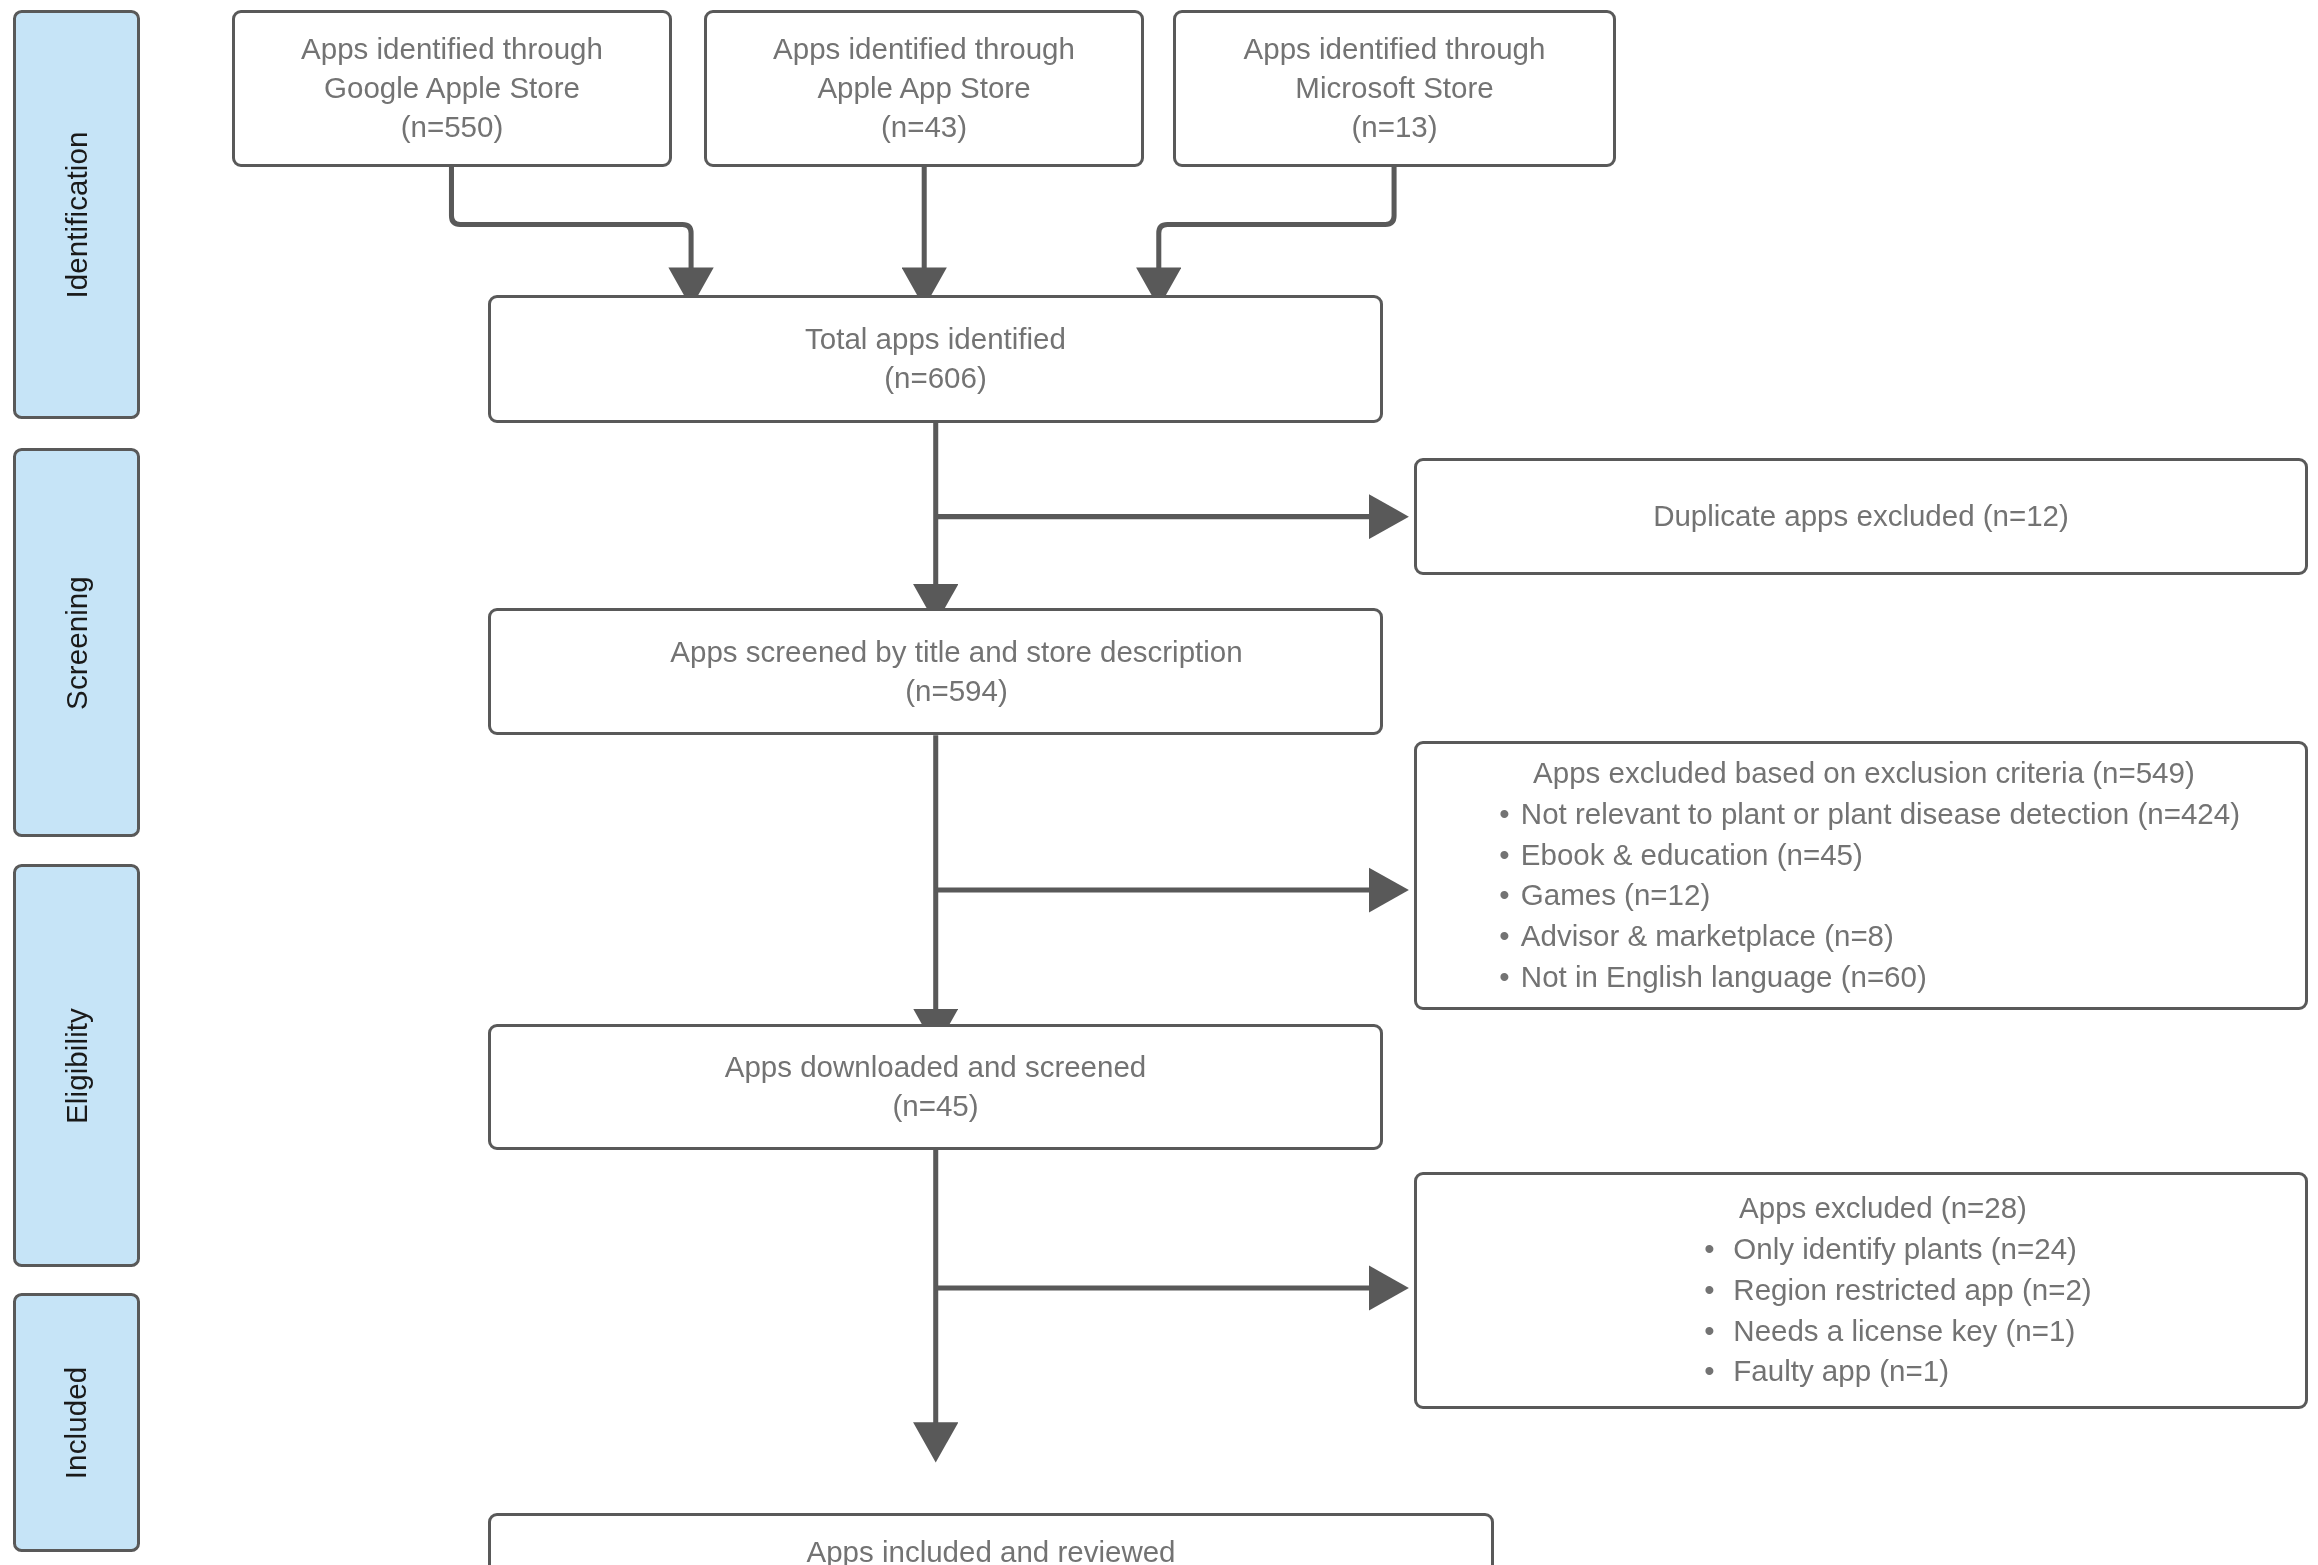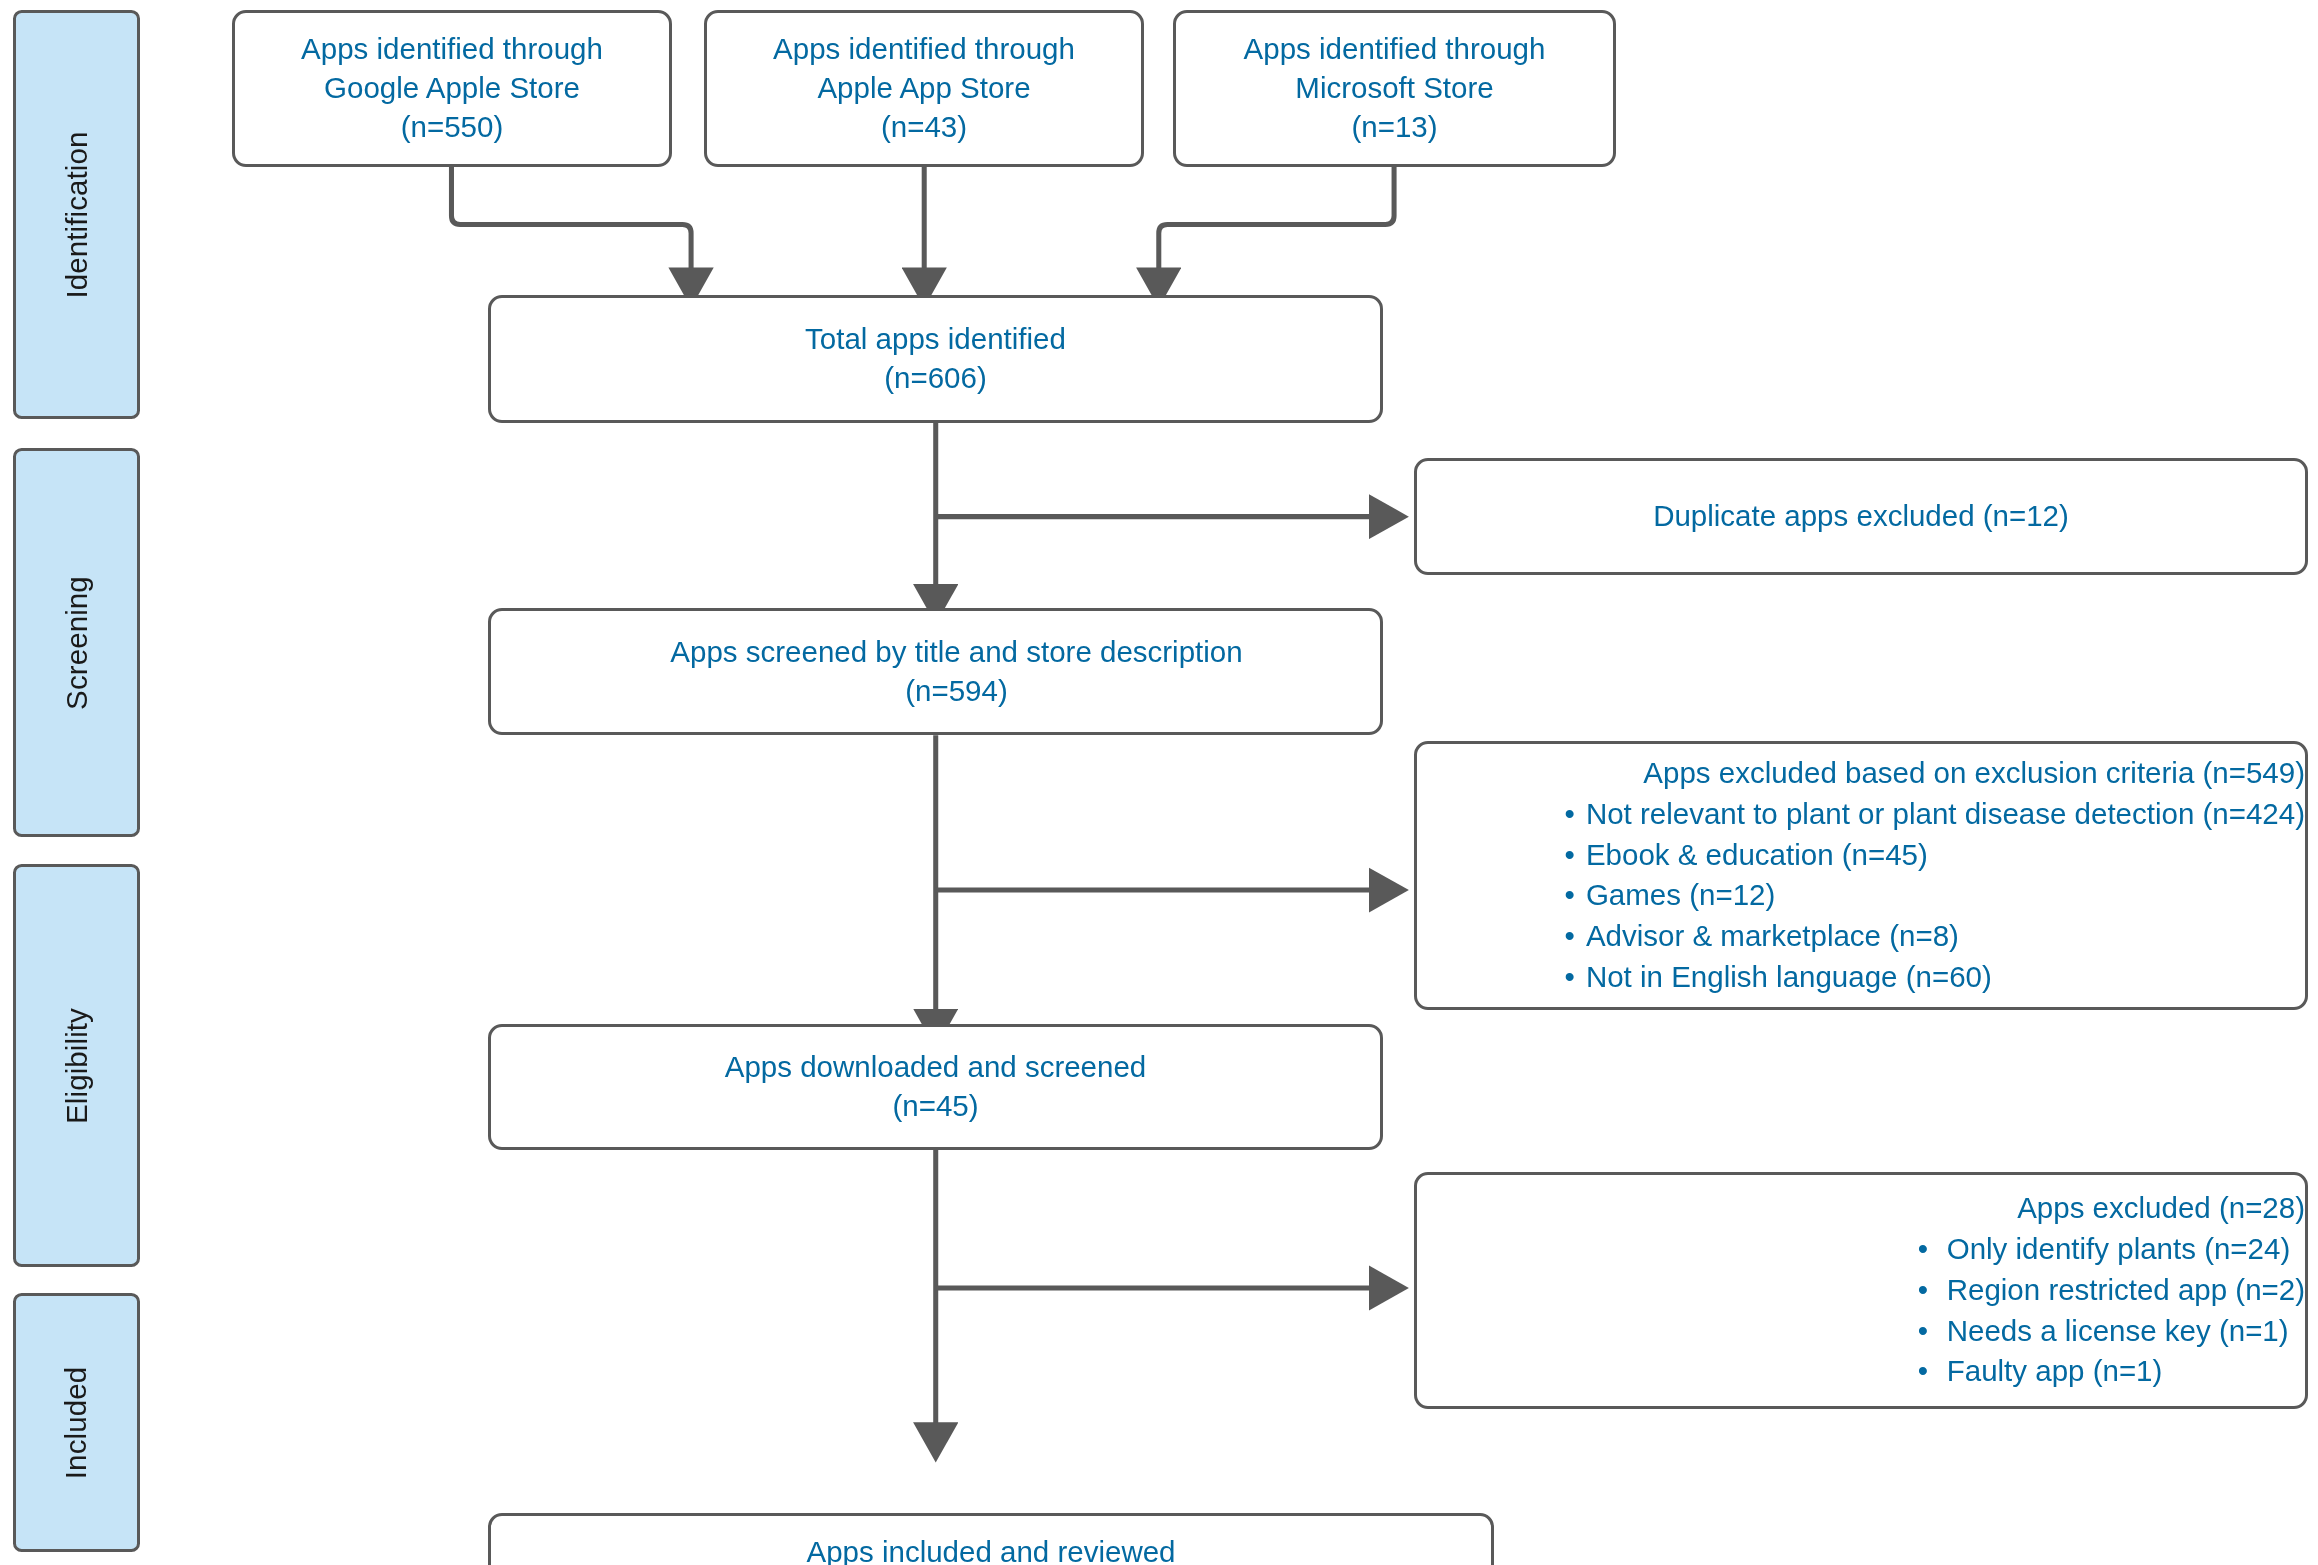"Apps identified through" .node { border-radius: 14px -> 9px; color: #0369a1 -> #737373 }
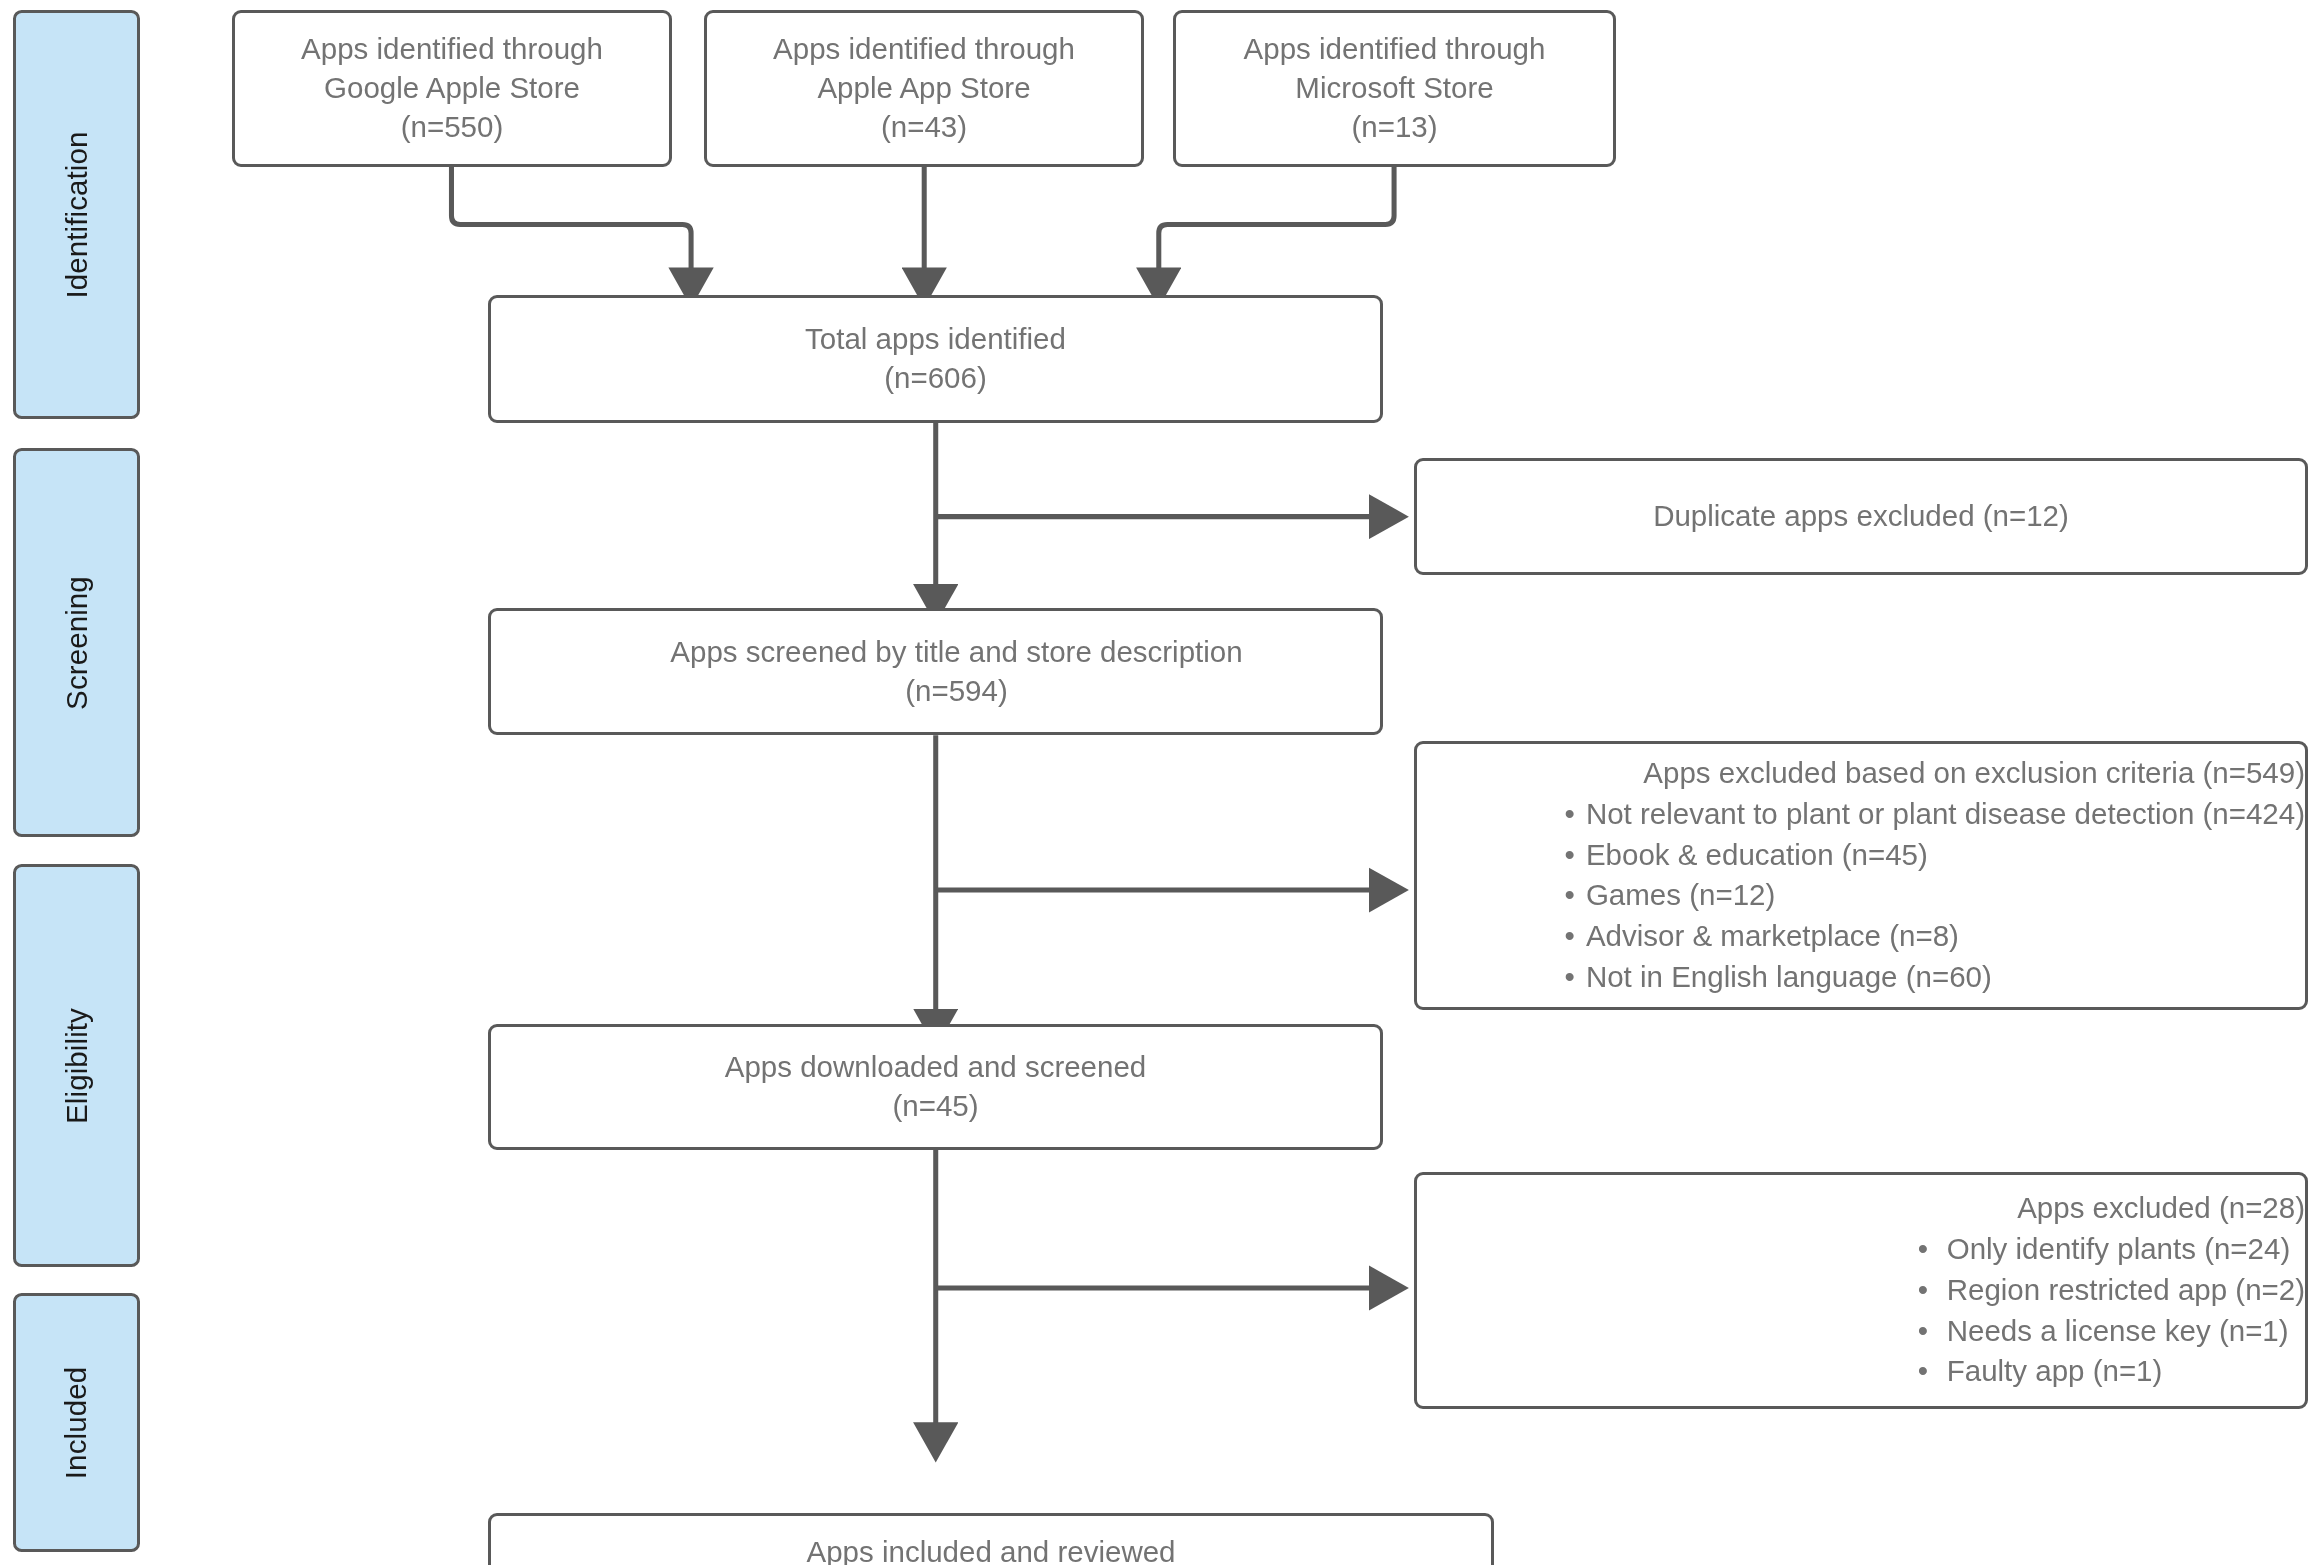"Apps excluded based on exclusion" .node.left-align { align-items: flex-end -> center }
